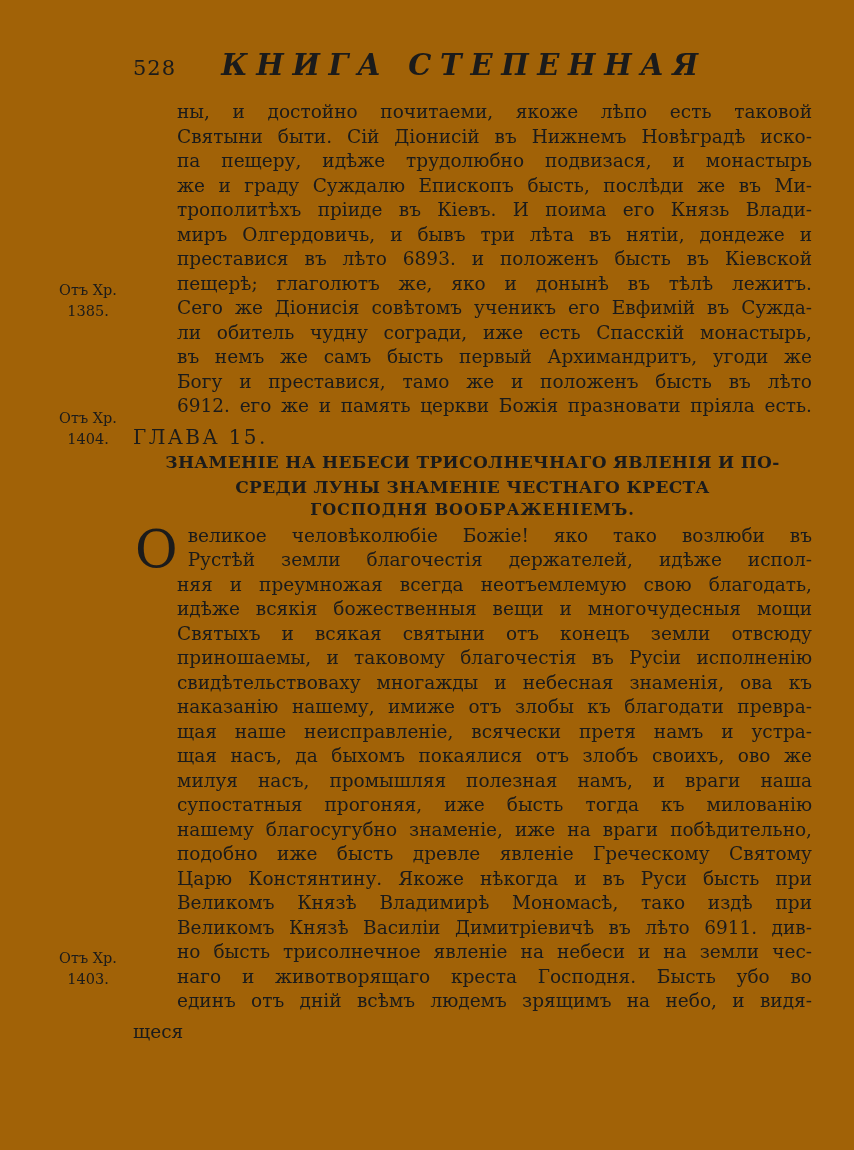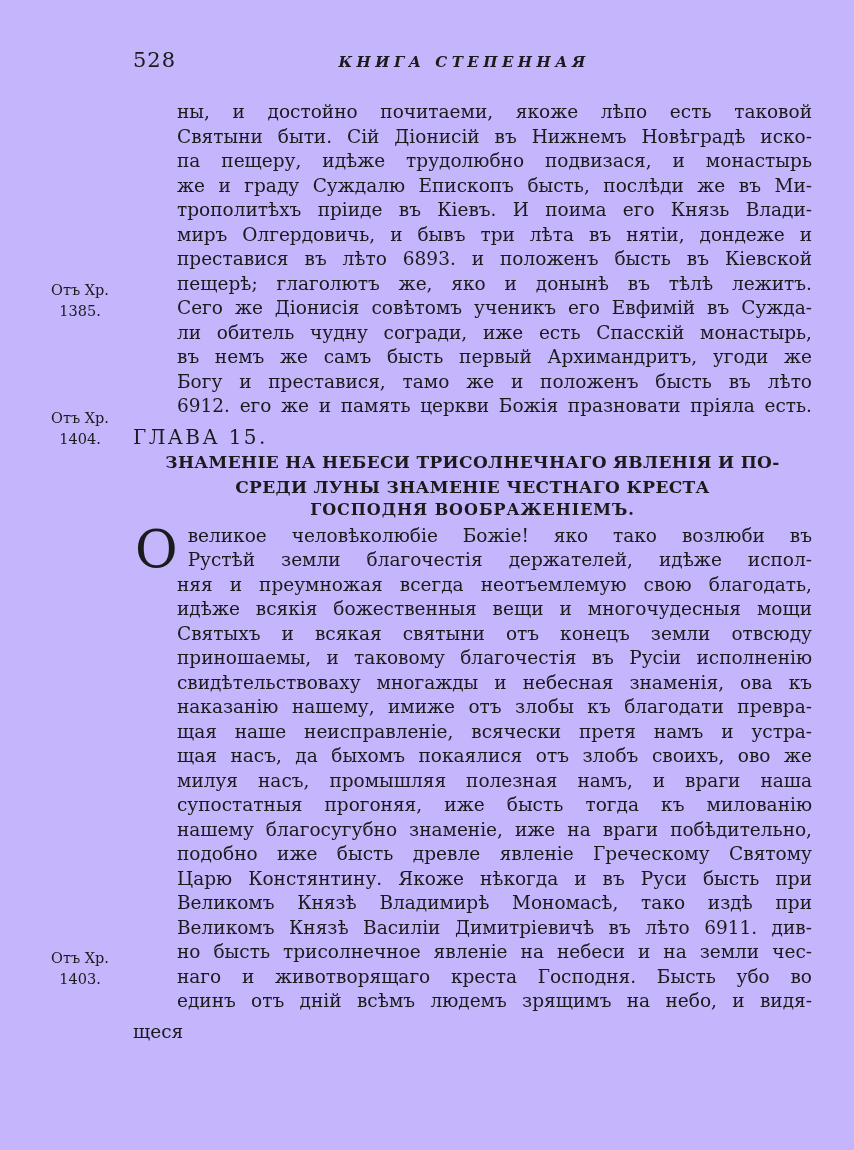"528" .page { background: #c4b5fd -> #a16207 }
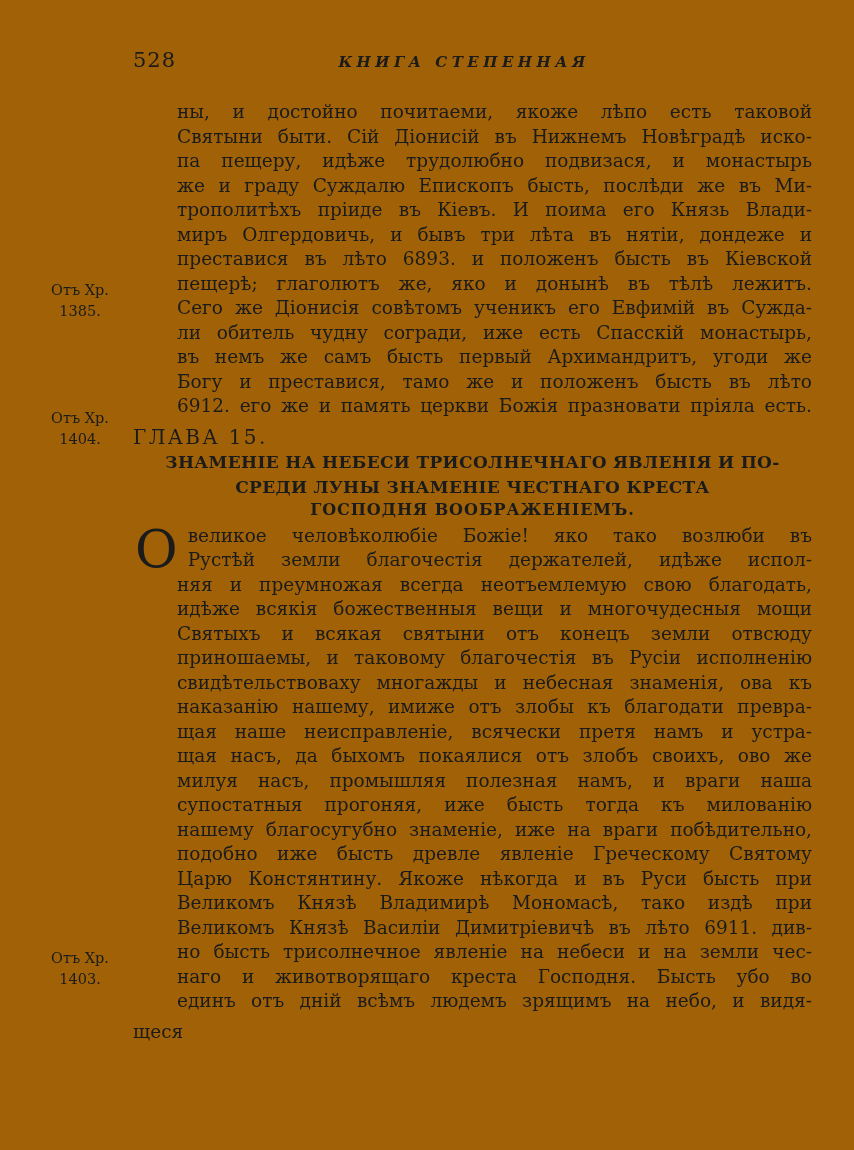"КНИГА СТЕПЕННАЯ" .running-title { font-size: 15px -> 29px }
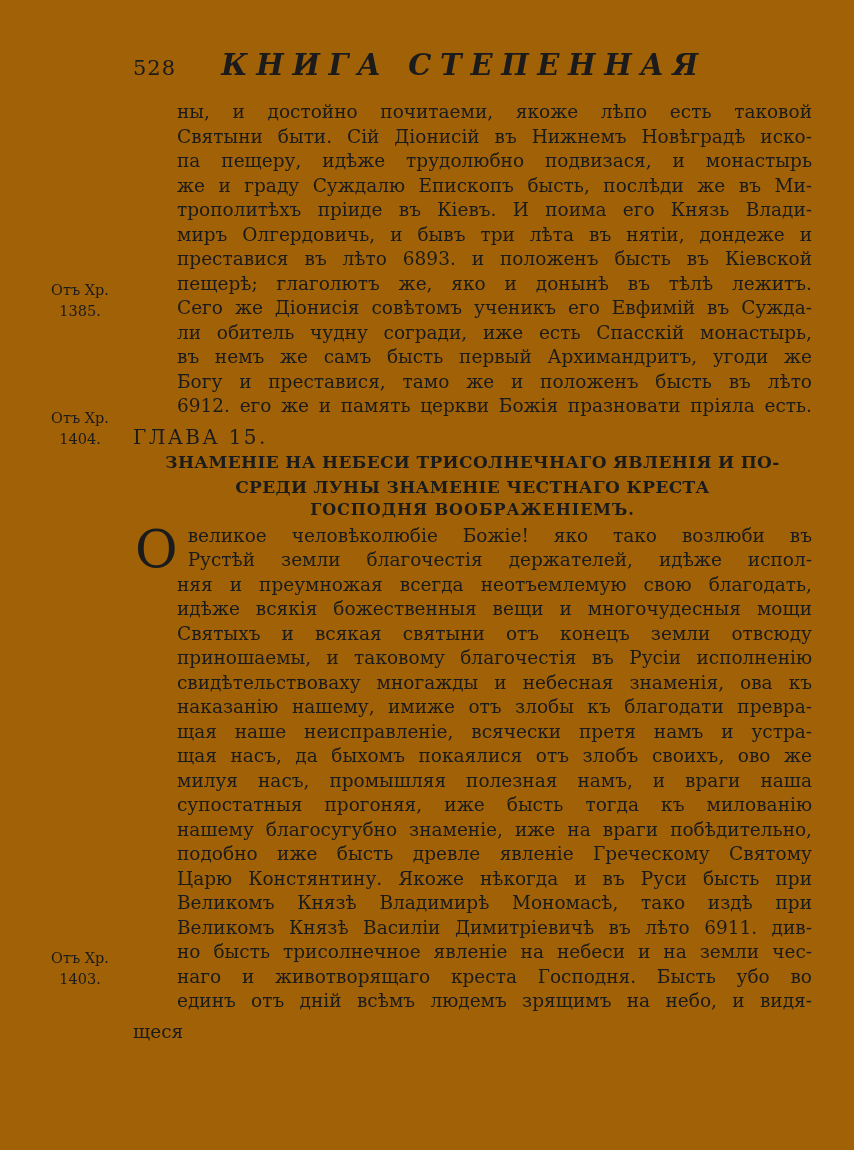"Отъ Хр." .margin-note { left: 40px -> 48px }
